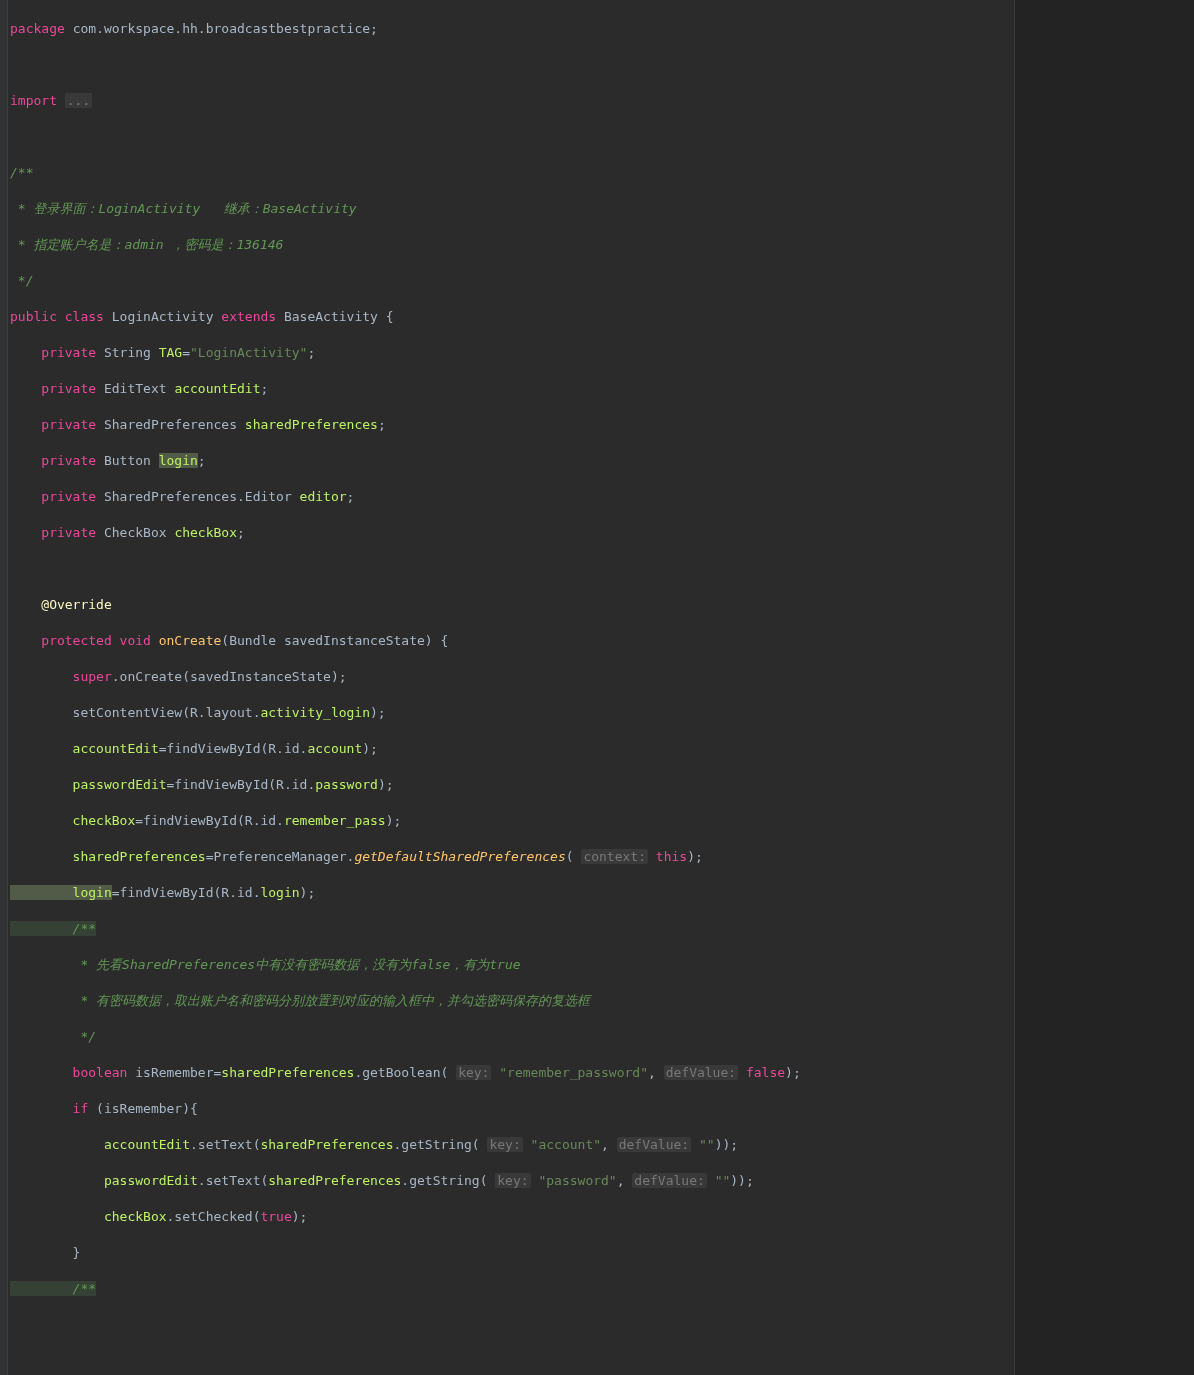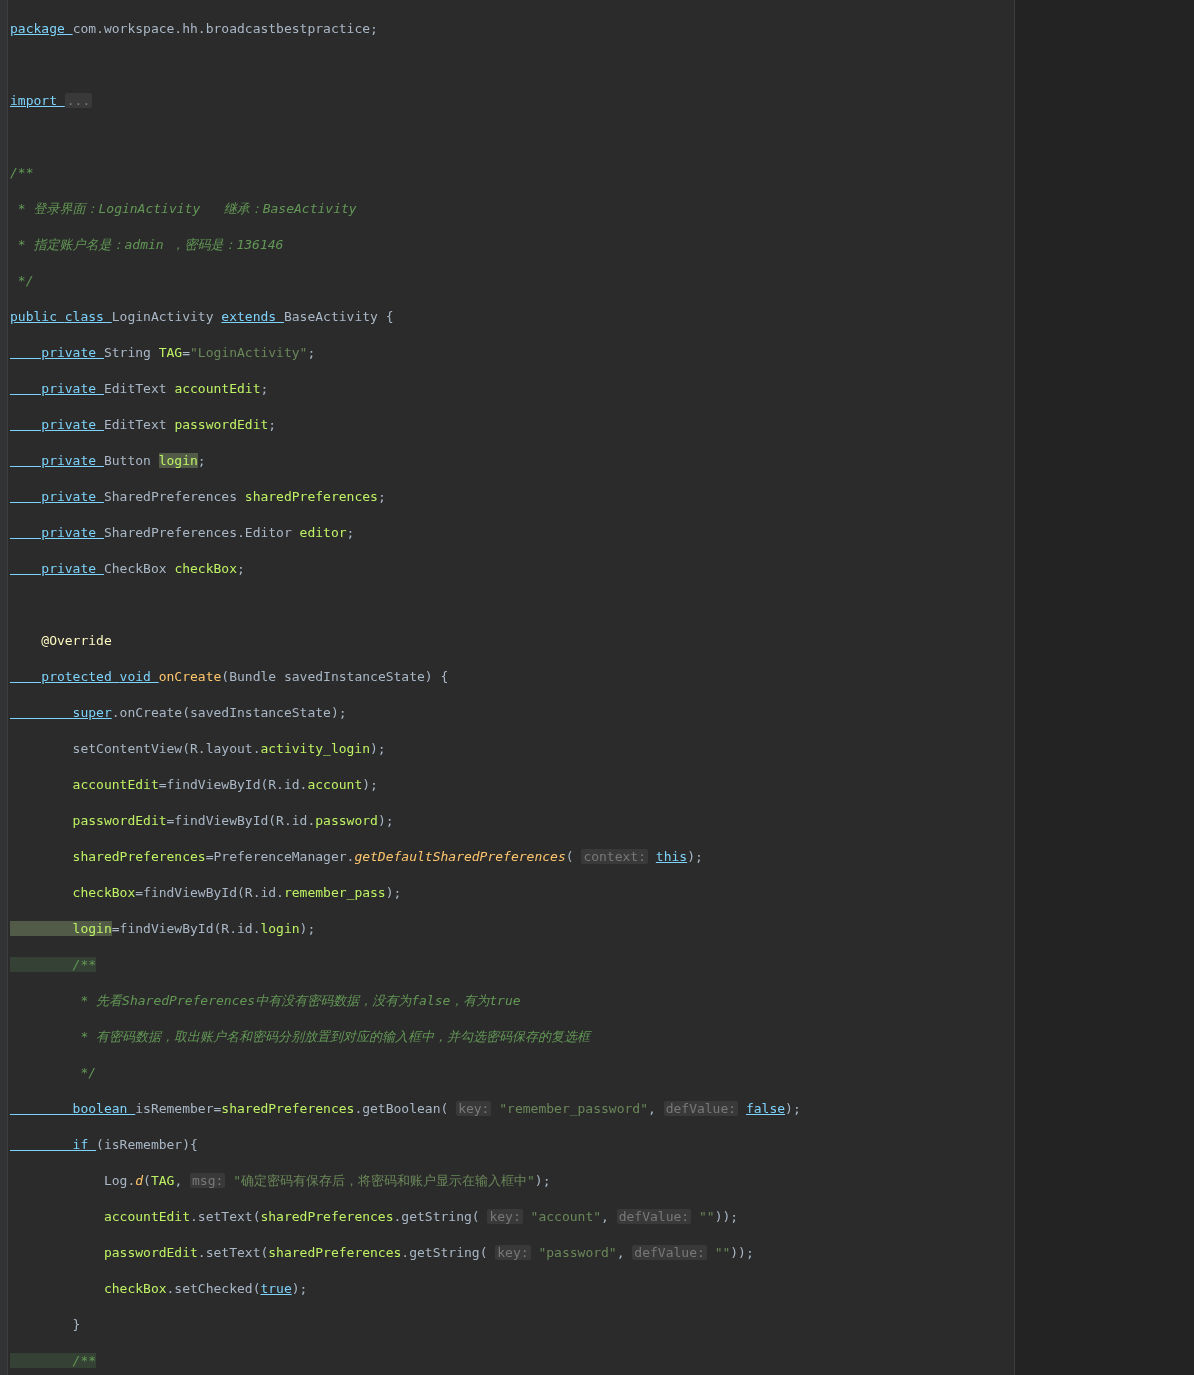"package" .kw { color: #7dd3fc -> #ec4899; text-decoration: underline -> none }
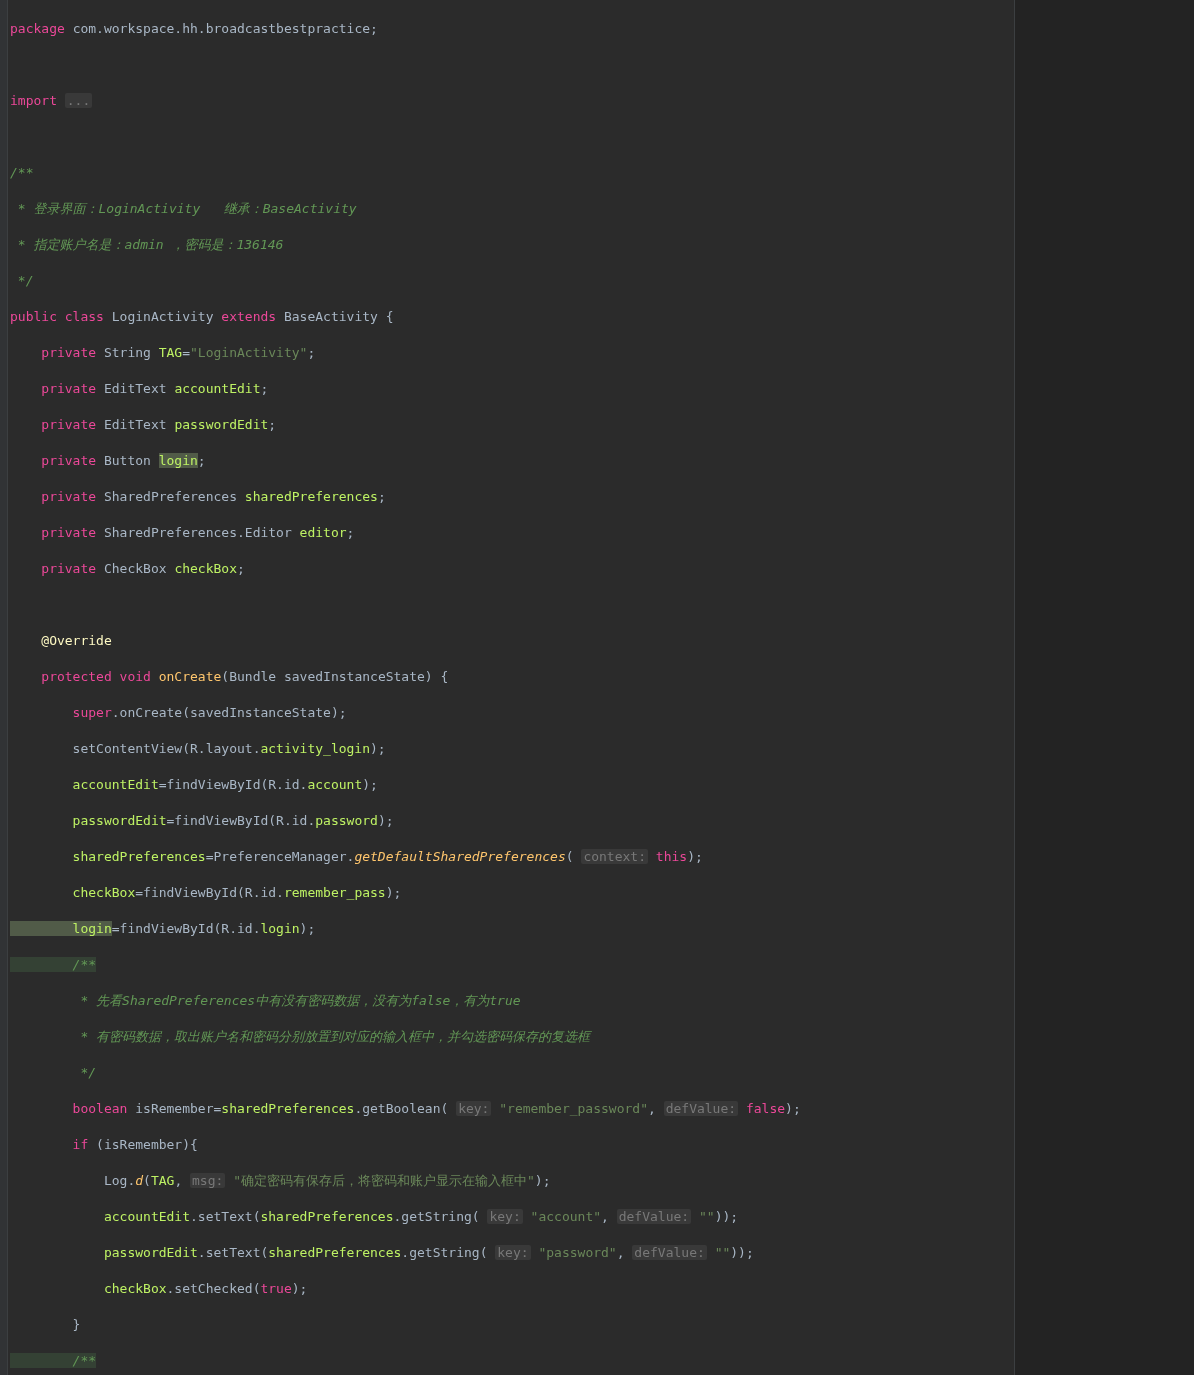"private EditText passwordEdit;" span.line { html: <span><span> private </span><span>EditText </span><span>passwordEdit</span><span>;</span></span> -> none }
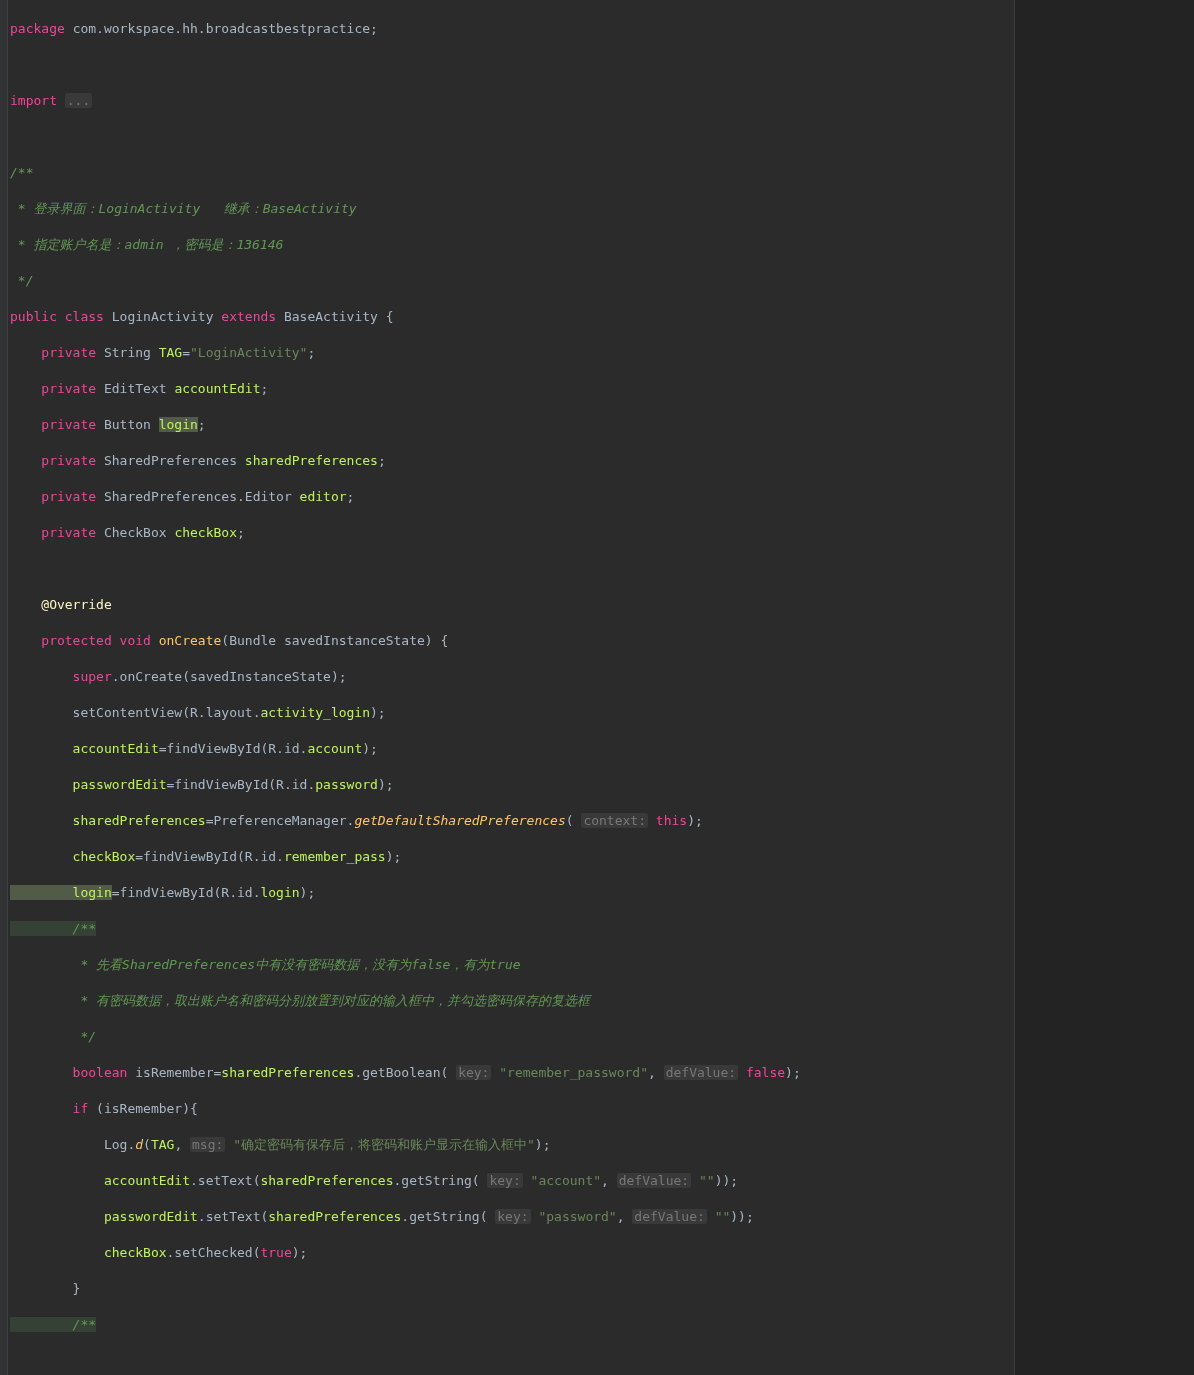"private Button login;" span.line { order: before "private SharedPreferences" -> after "private SharedPreferences" }
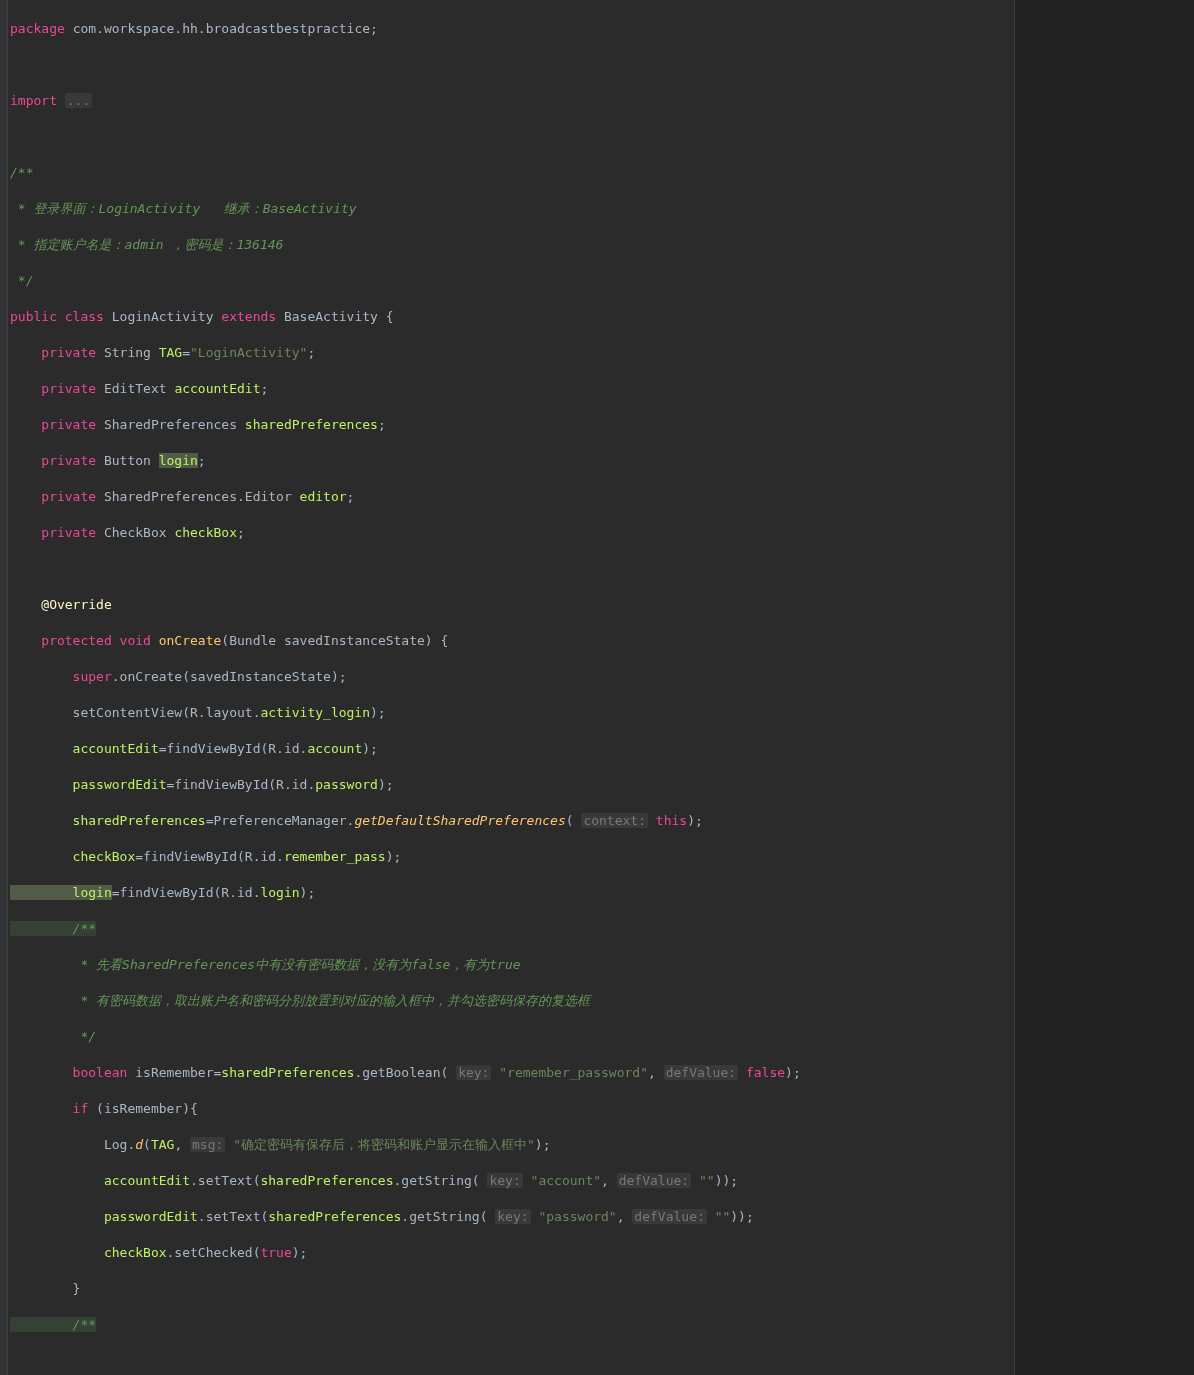"sharedPreferences=PreferenceManager.getD" span.line { order: before "checkBox=findViewById(R.id.remember_pass" -> after "checkBox=findViewById(R.id.remember_pass" }
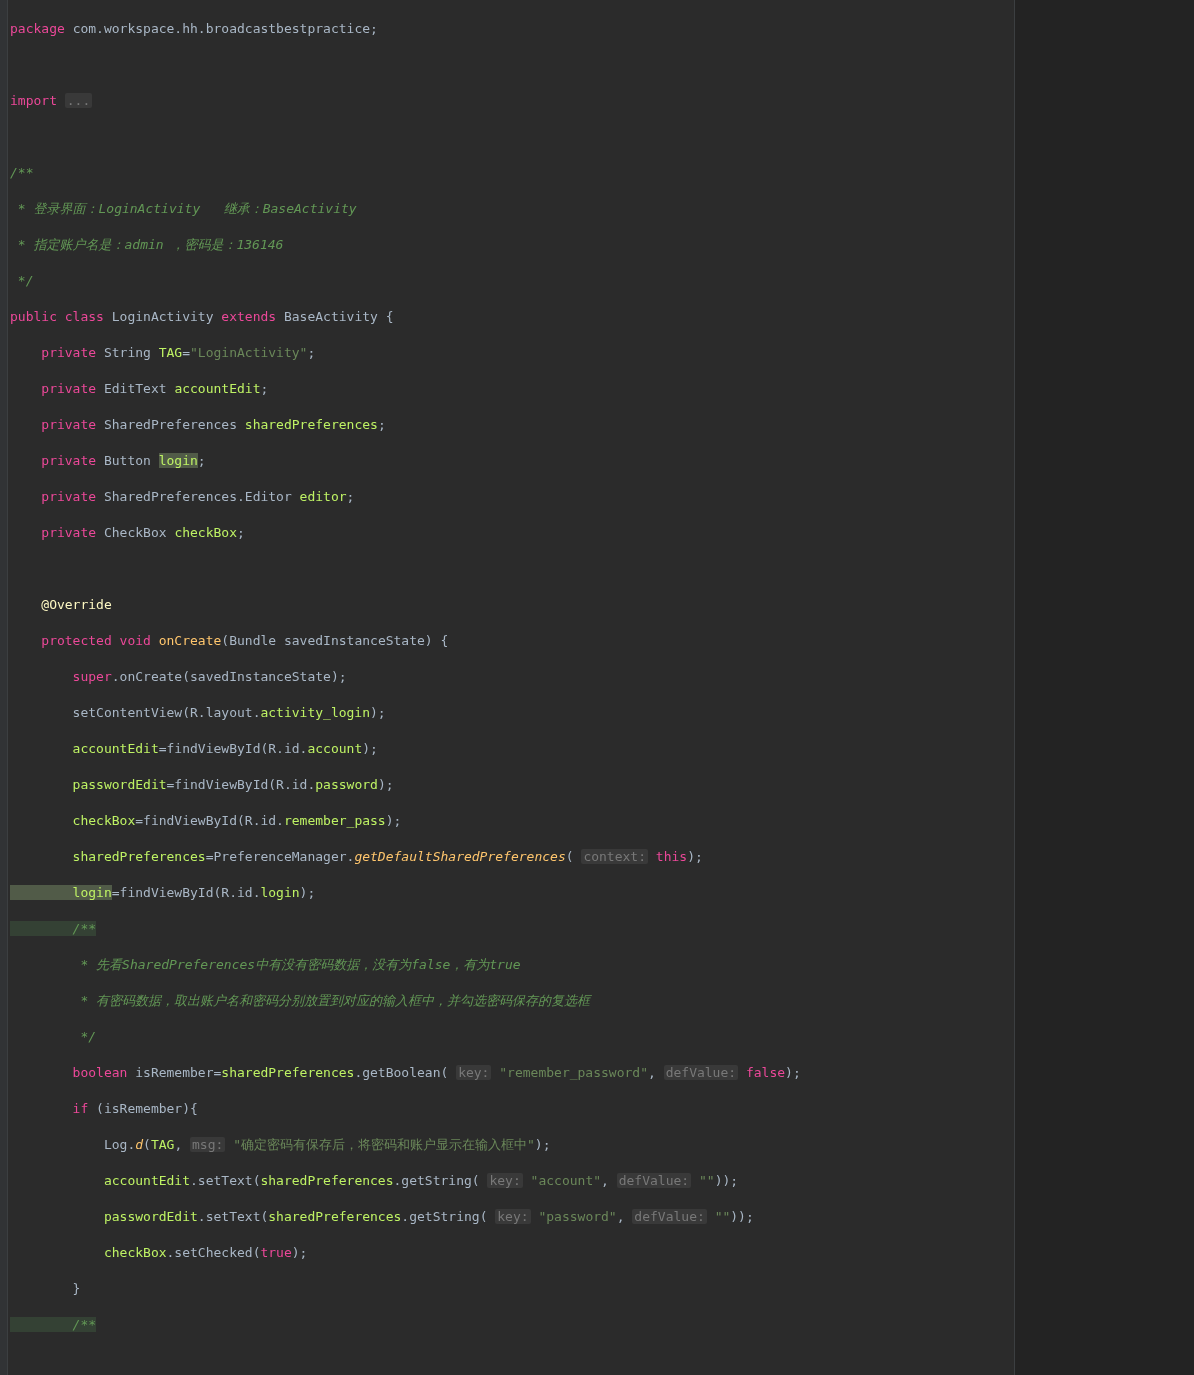"Log.d(TAG, msg:" span.line { html: <span><span> Log.</span><span>d</span><span>(</span><span>TAG</span><span>, </span><span>msg:</span><span> </span><span>"确定密码有保存后，将密码和账户显示在输入框中"</span><span>);</span></span> -> none }
